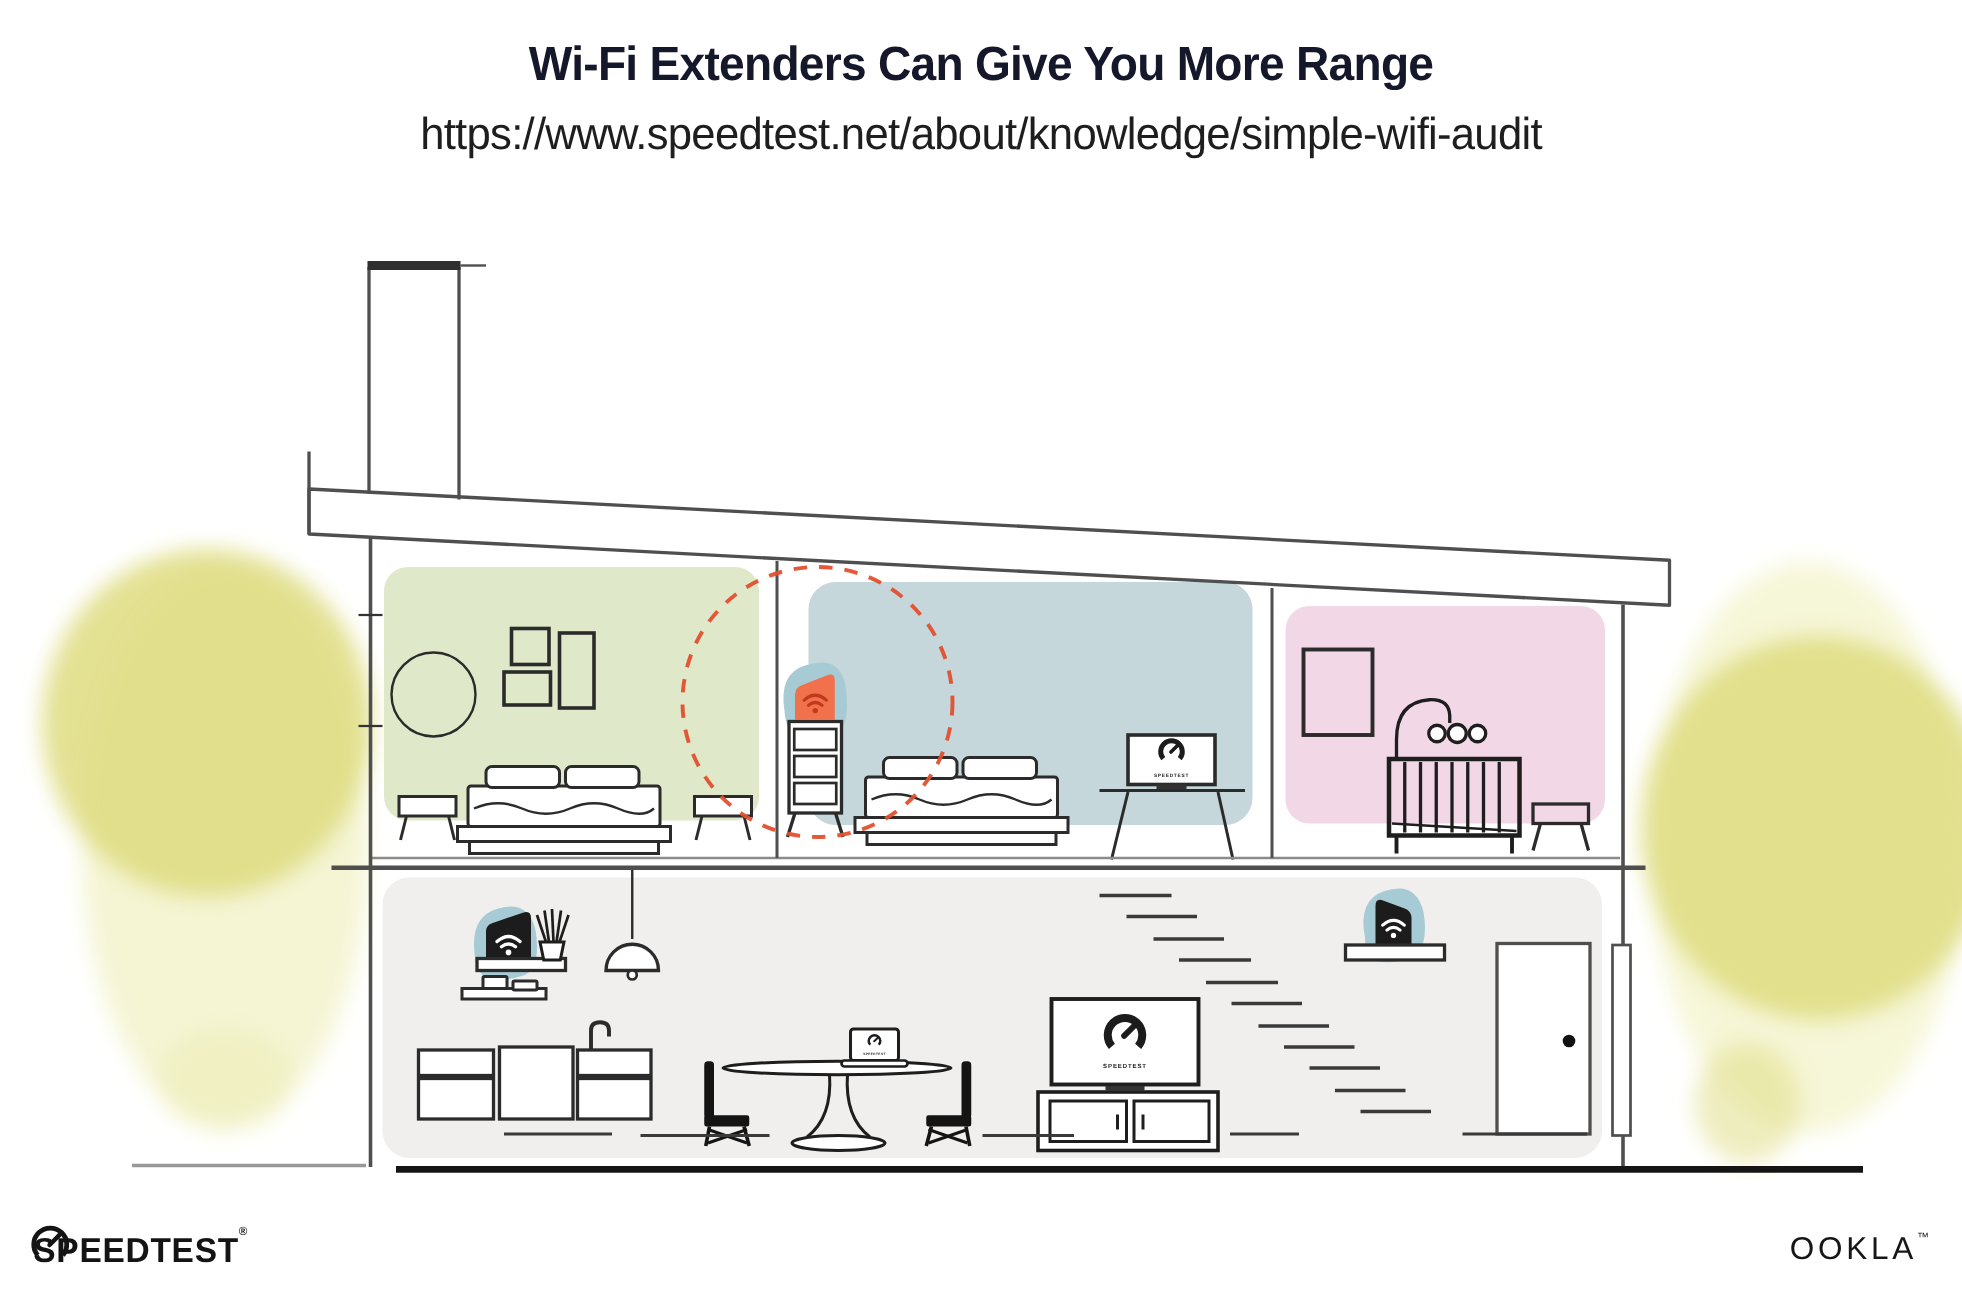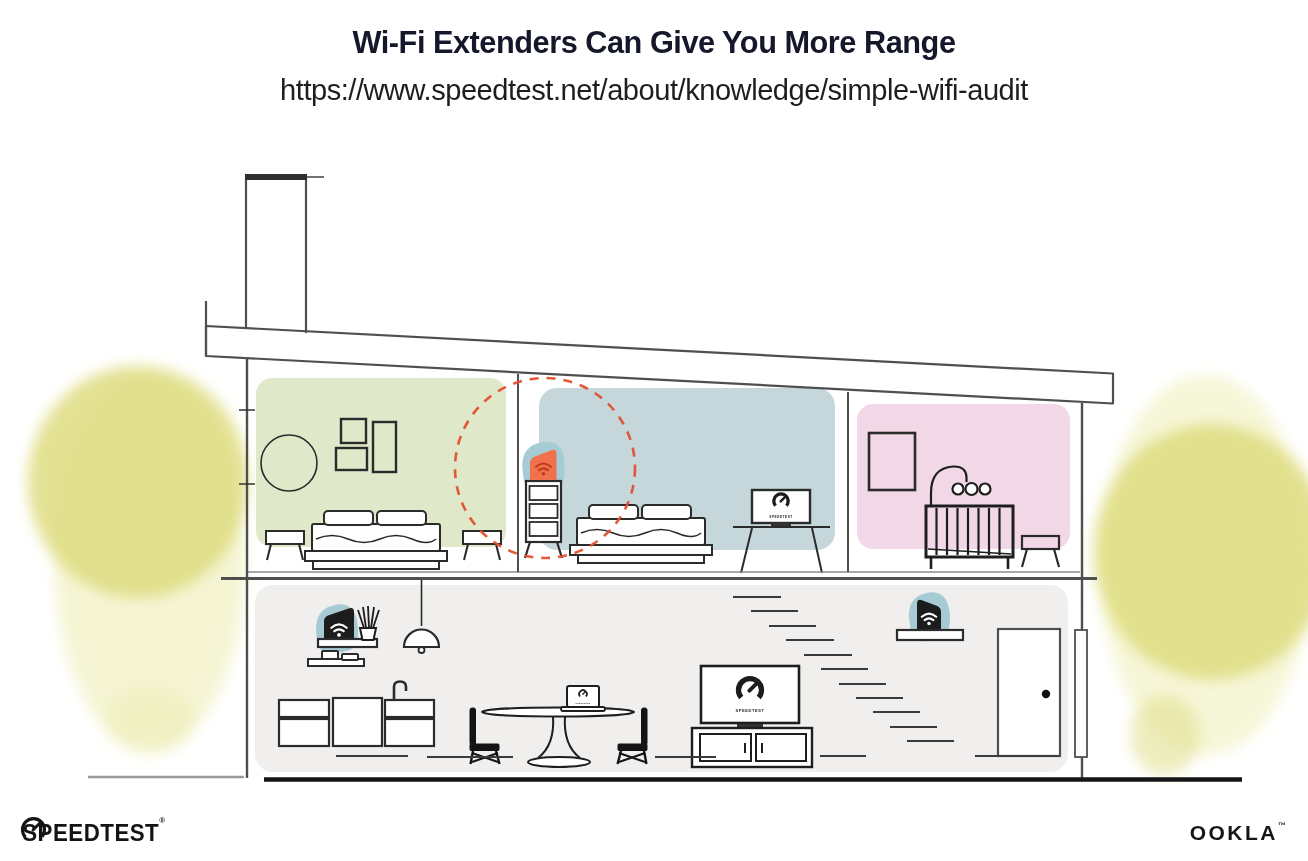"OOKLA™" .ft-right { font-weight: 700 -> 400 }
